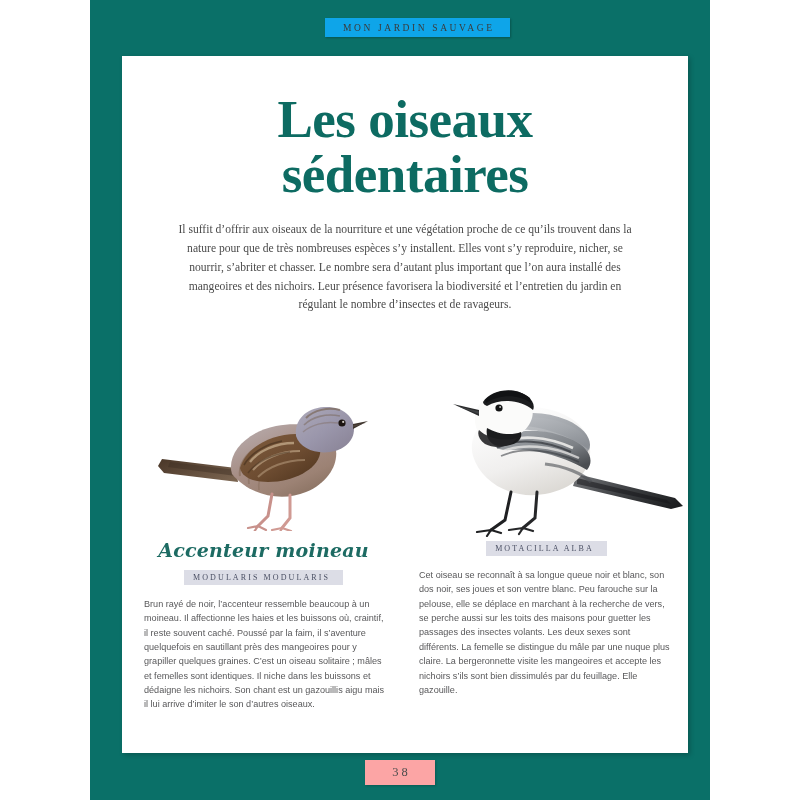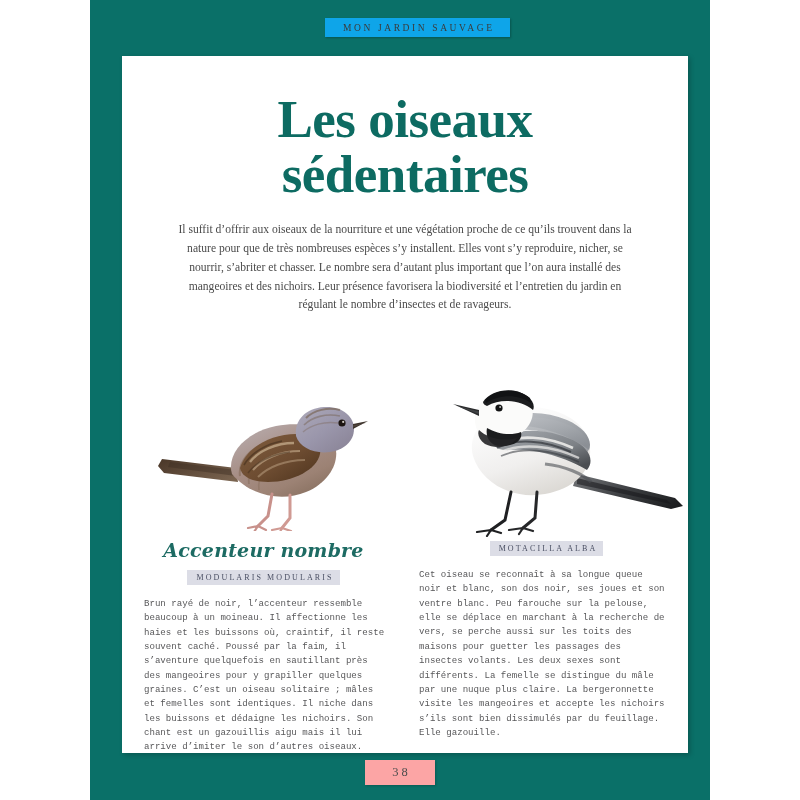"Accenteur nombre" div.species-name { text: nombre -> moineau }
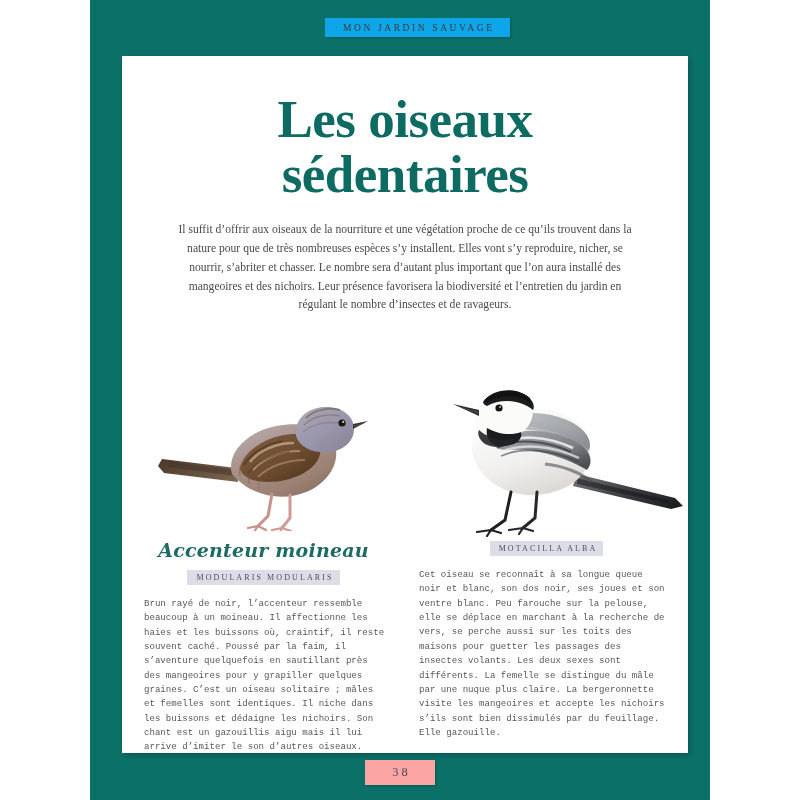"MOTACILLA ALBA" .latin-chip { padding: 3px 6px 3px 7px -> 3px 13px 3px 7px }
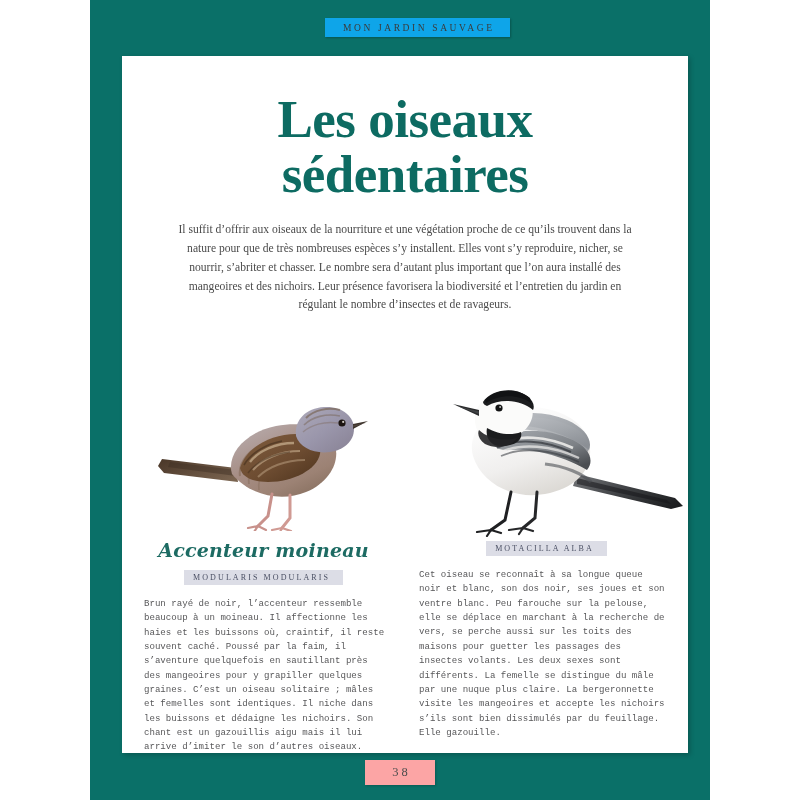"Cet oiseau se reconnaît à" .species-body { font-family: Liberation Mono, monospace -> Liberation Sans, sans-serif }
